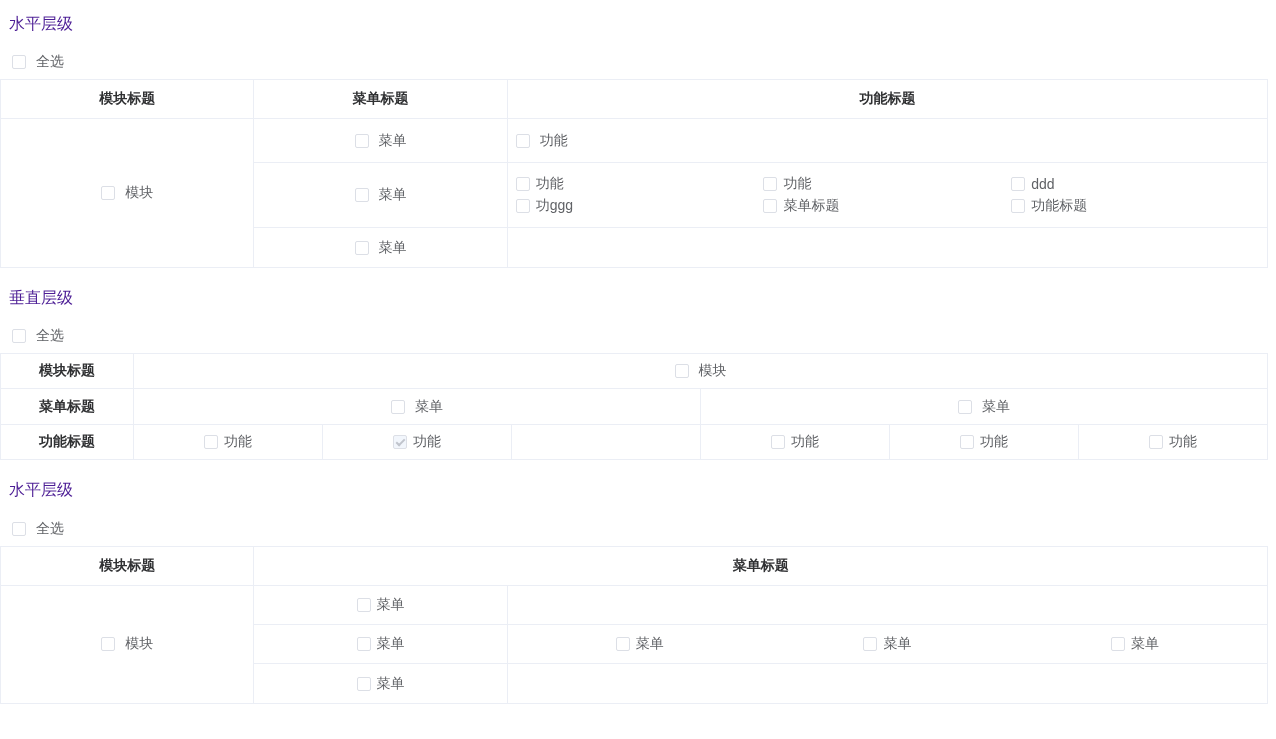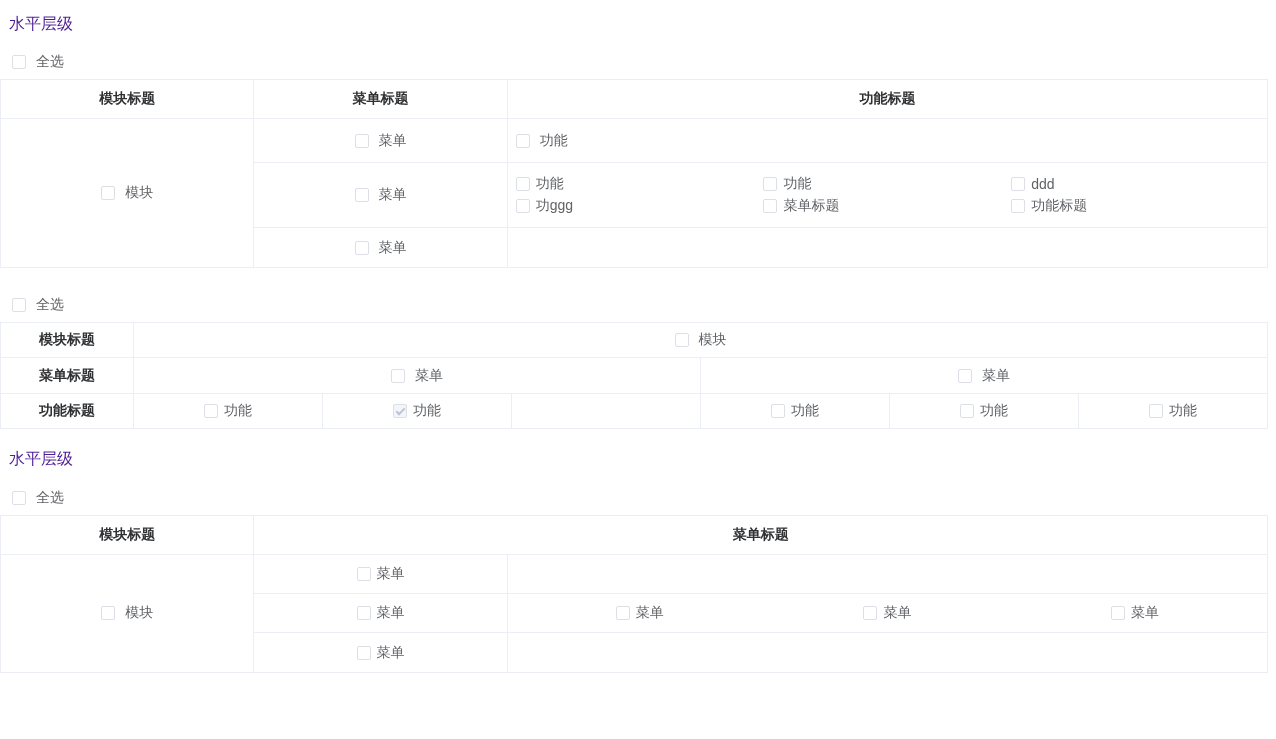"垂直层级" div.section-title { html: none -> <div>垂直层级</div> }
